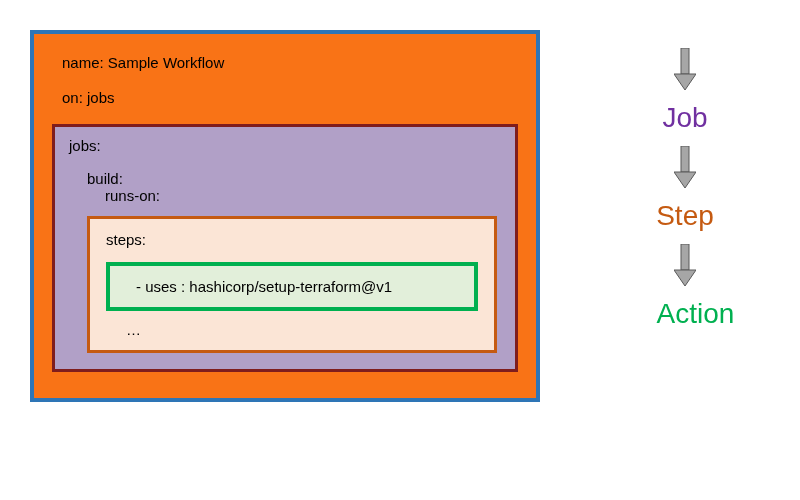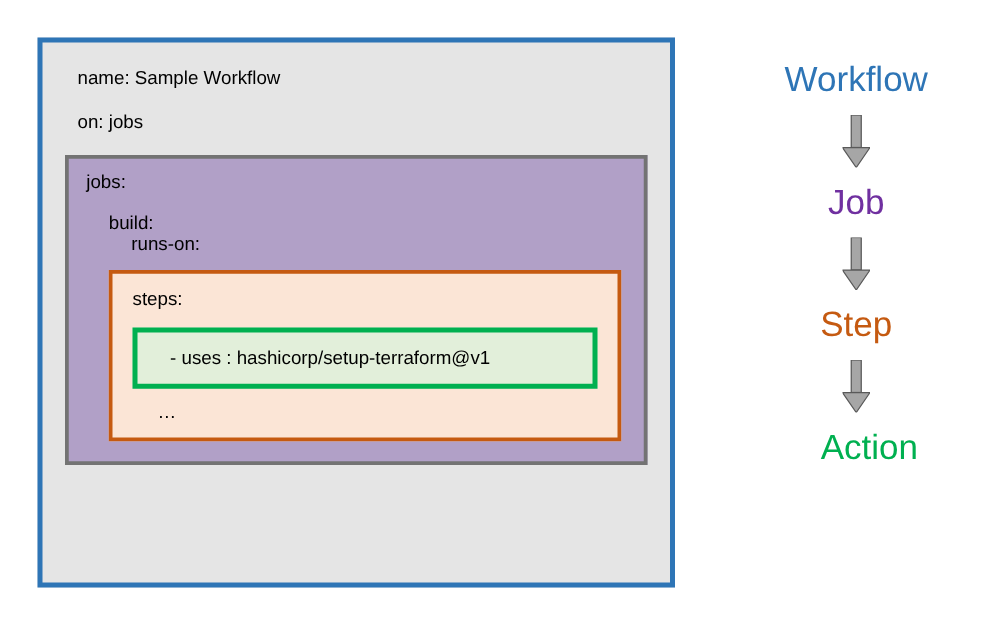"name: Sample Workflow" .workflow-box { background: #e5e5e5 -> #f97316; height: 440px -> 372px }
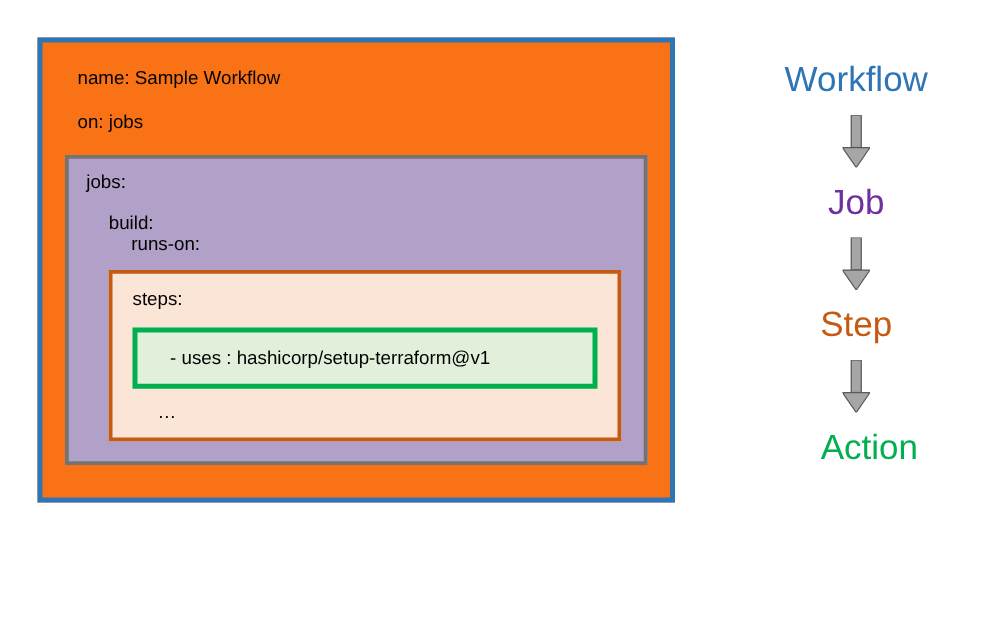"Workflow" div.legend-label { html: <div>Workflow</div> -> none }
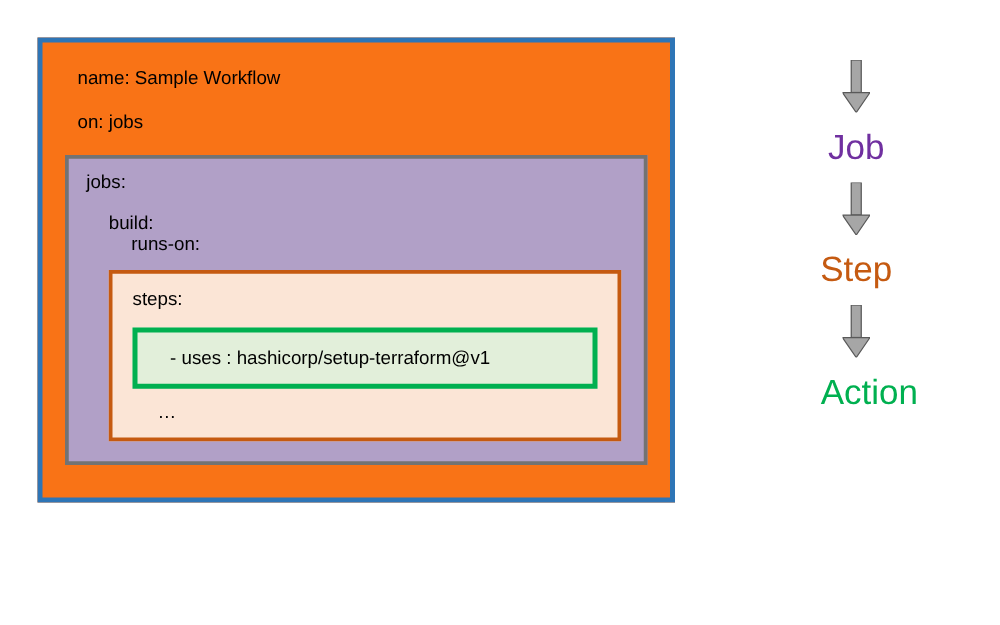"jobs:" .jobs-box { border: 3px solid #737373 -> 3px solid #7f1d1d }
